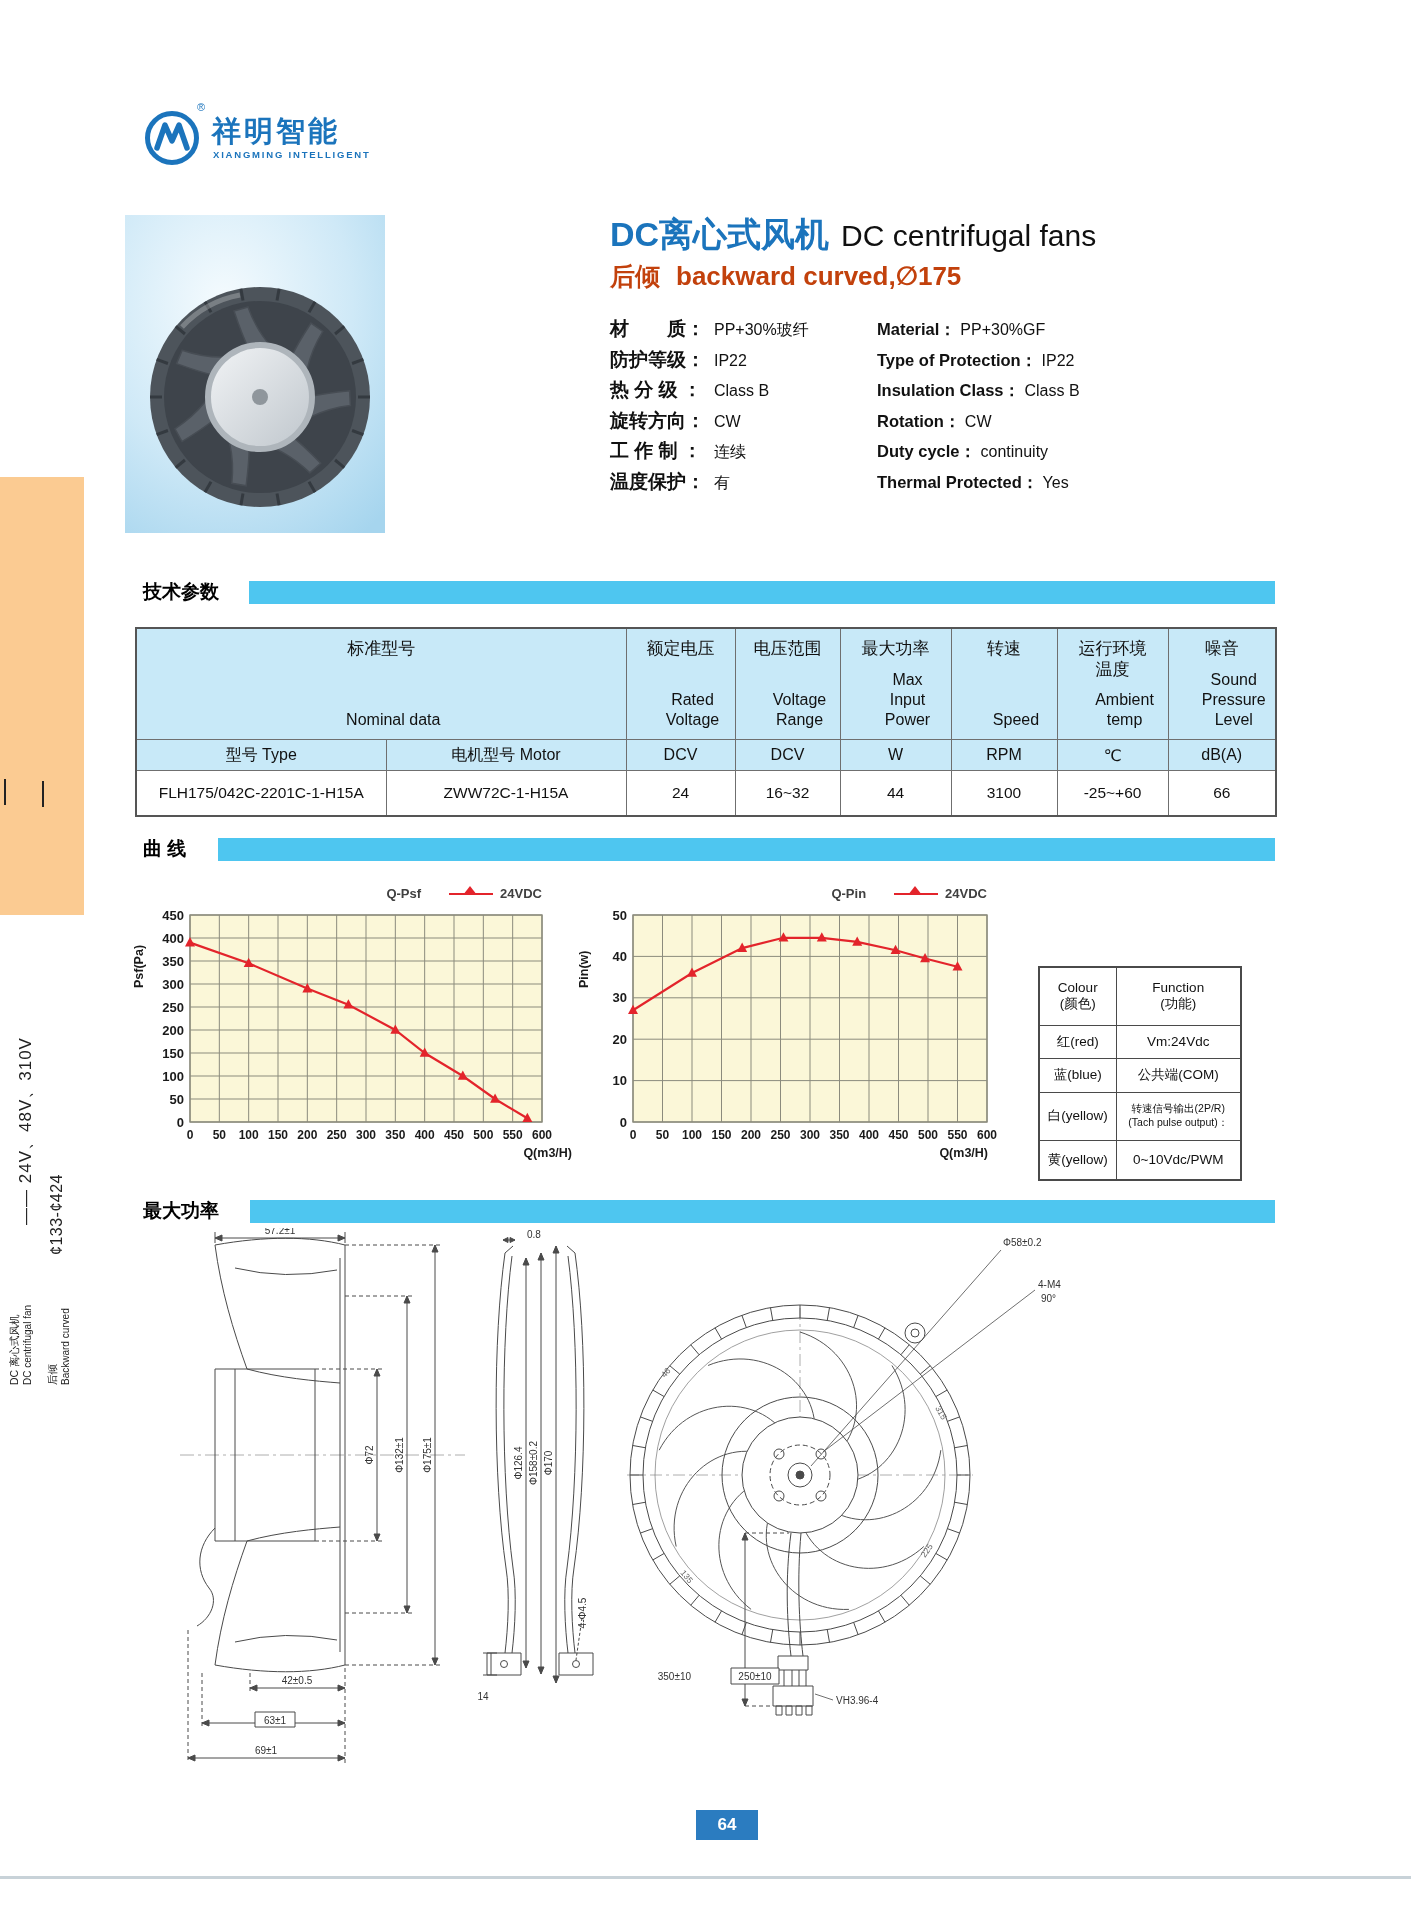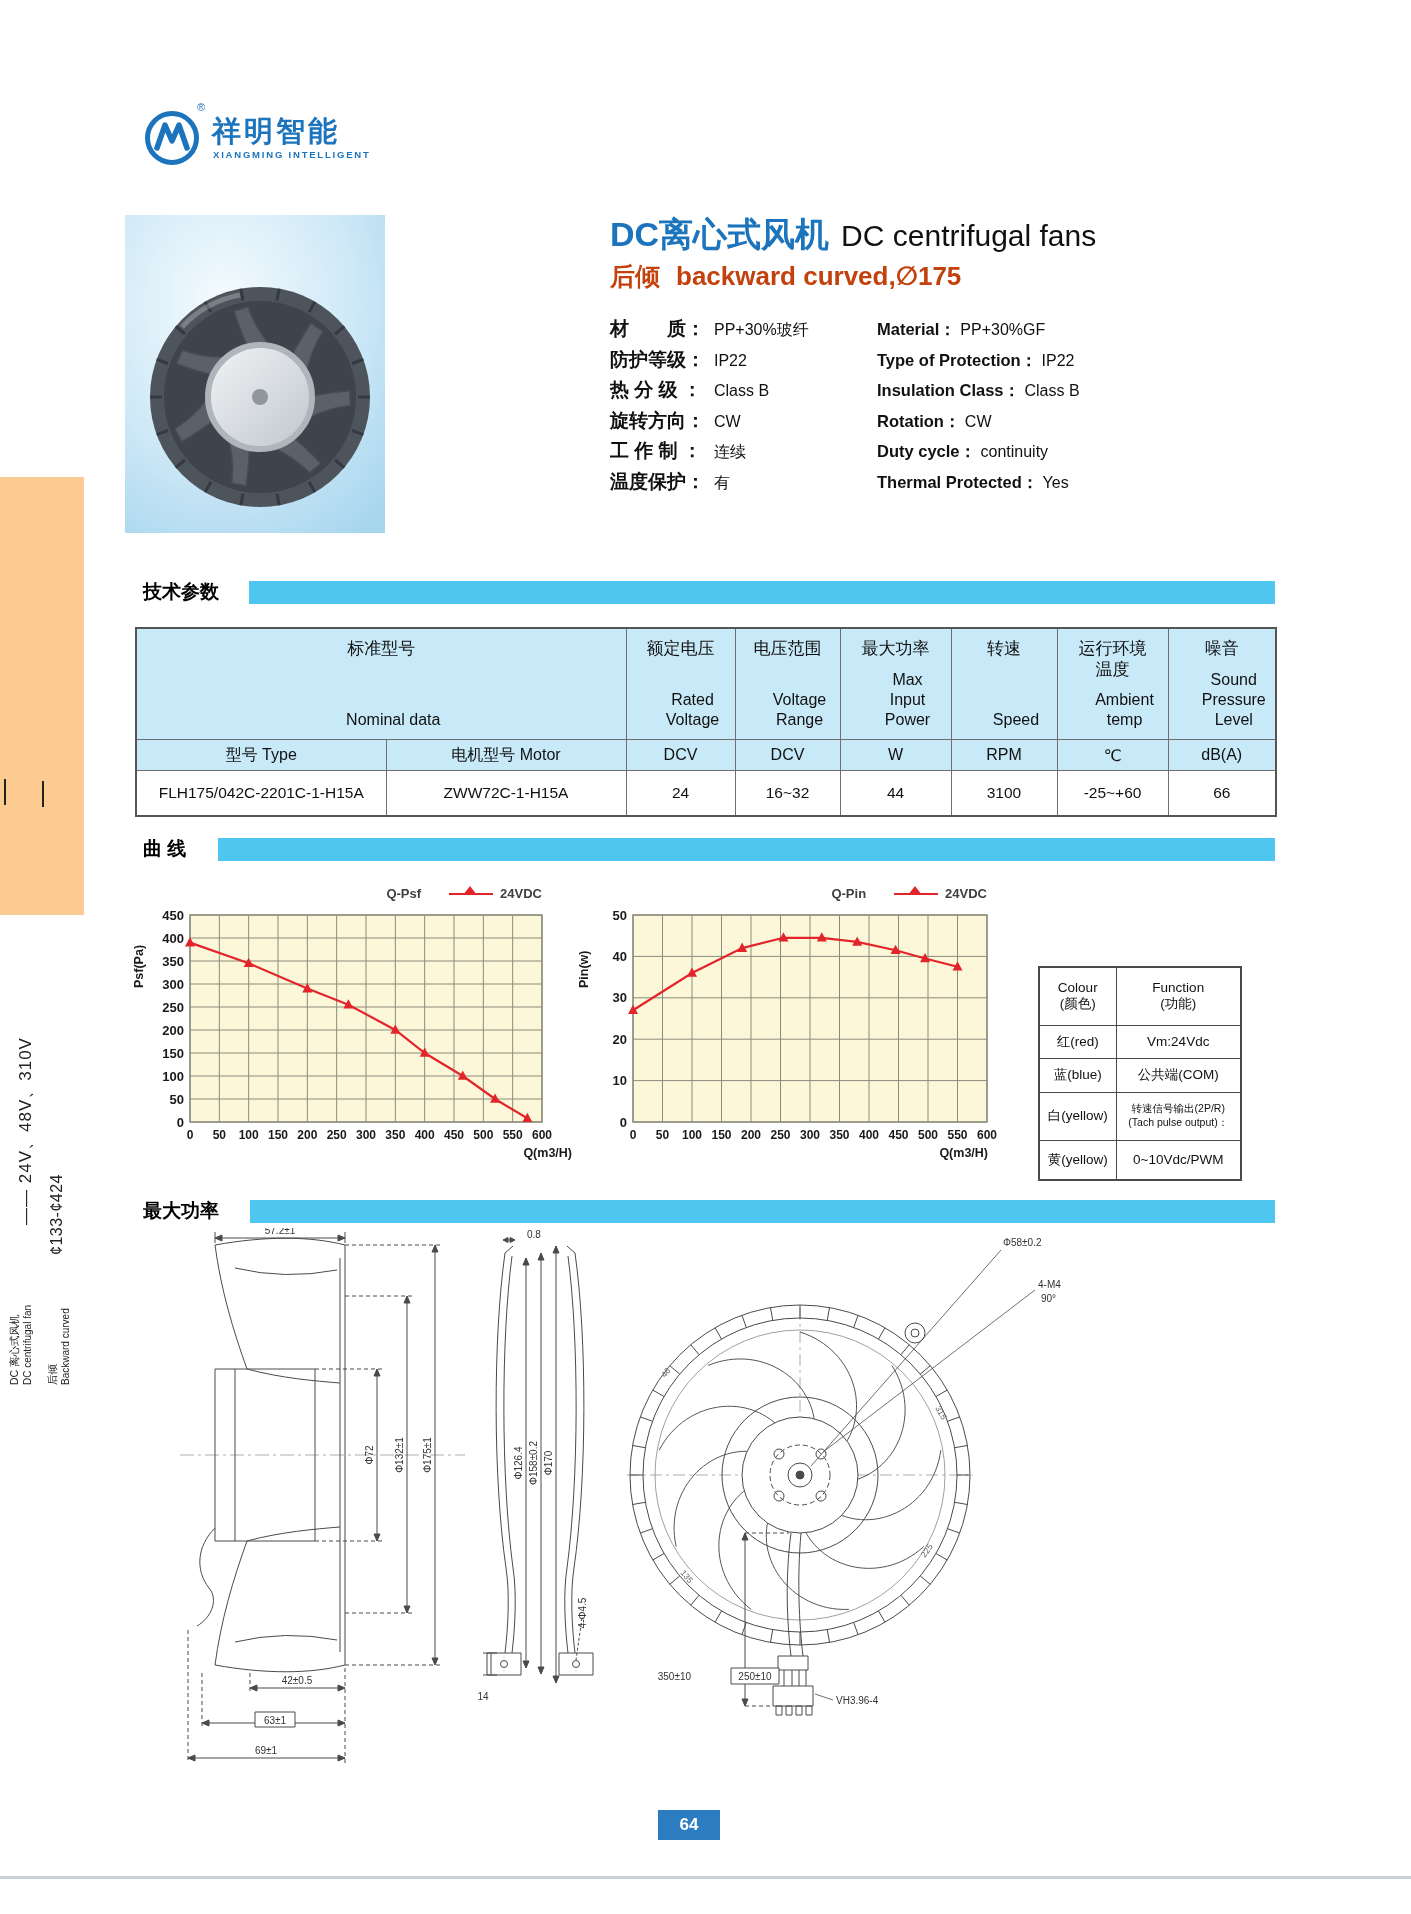"64" .pagebox { left: 658px -> 696px }
